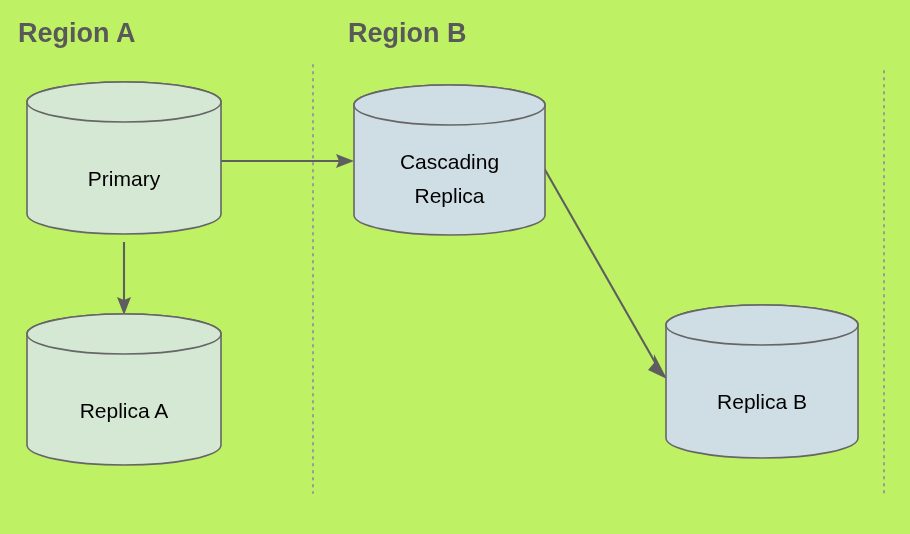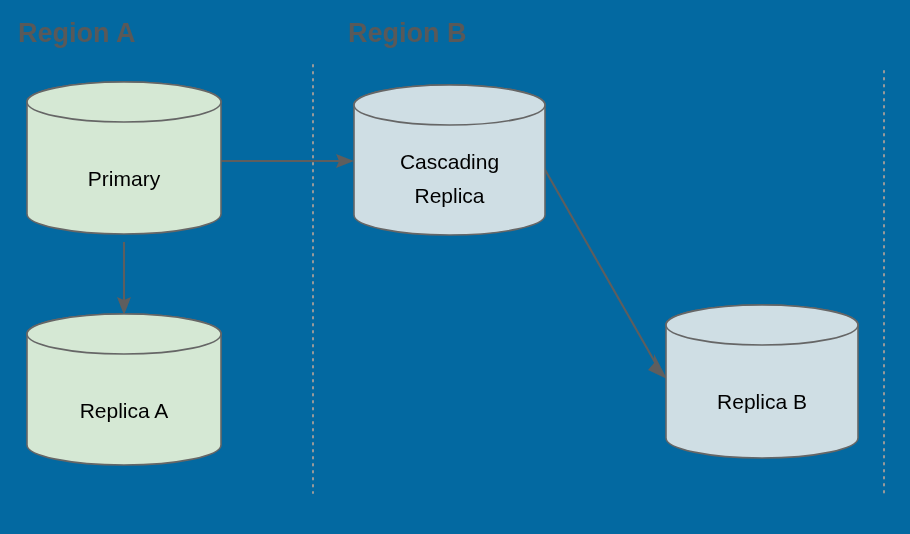"Region A" #canvas { background: #0369a1 -> #bef264 }
